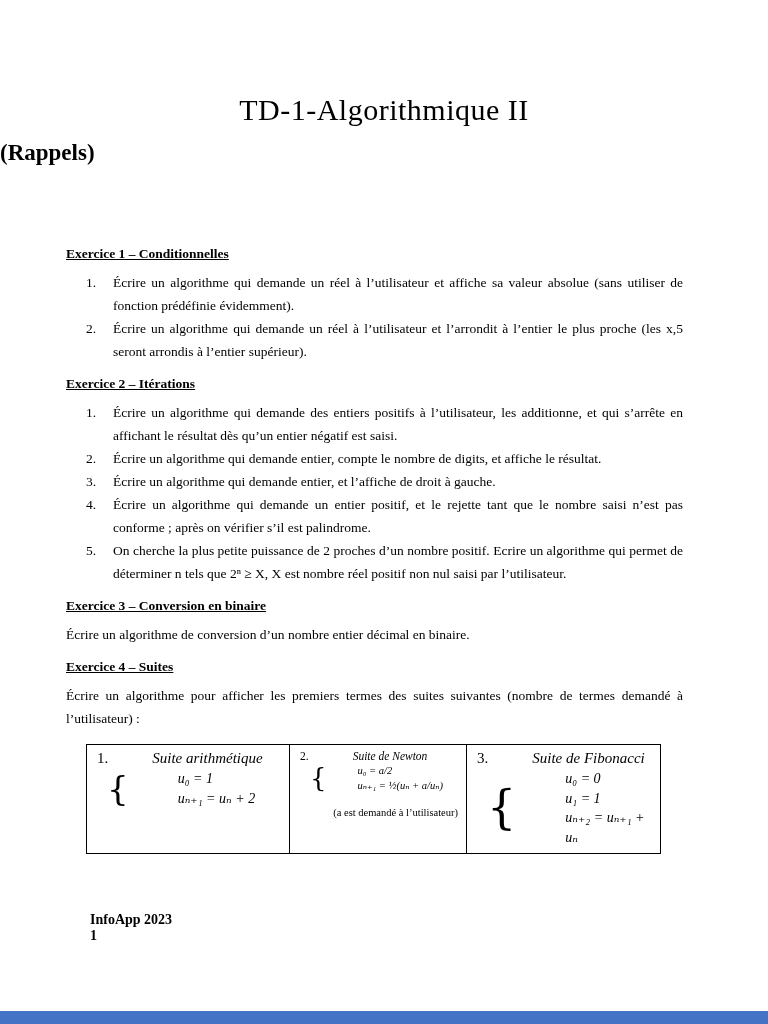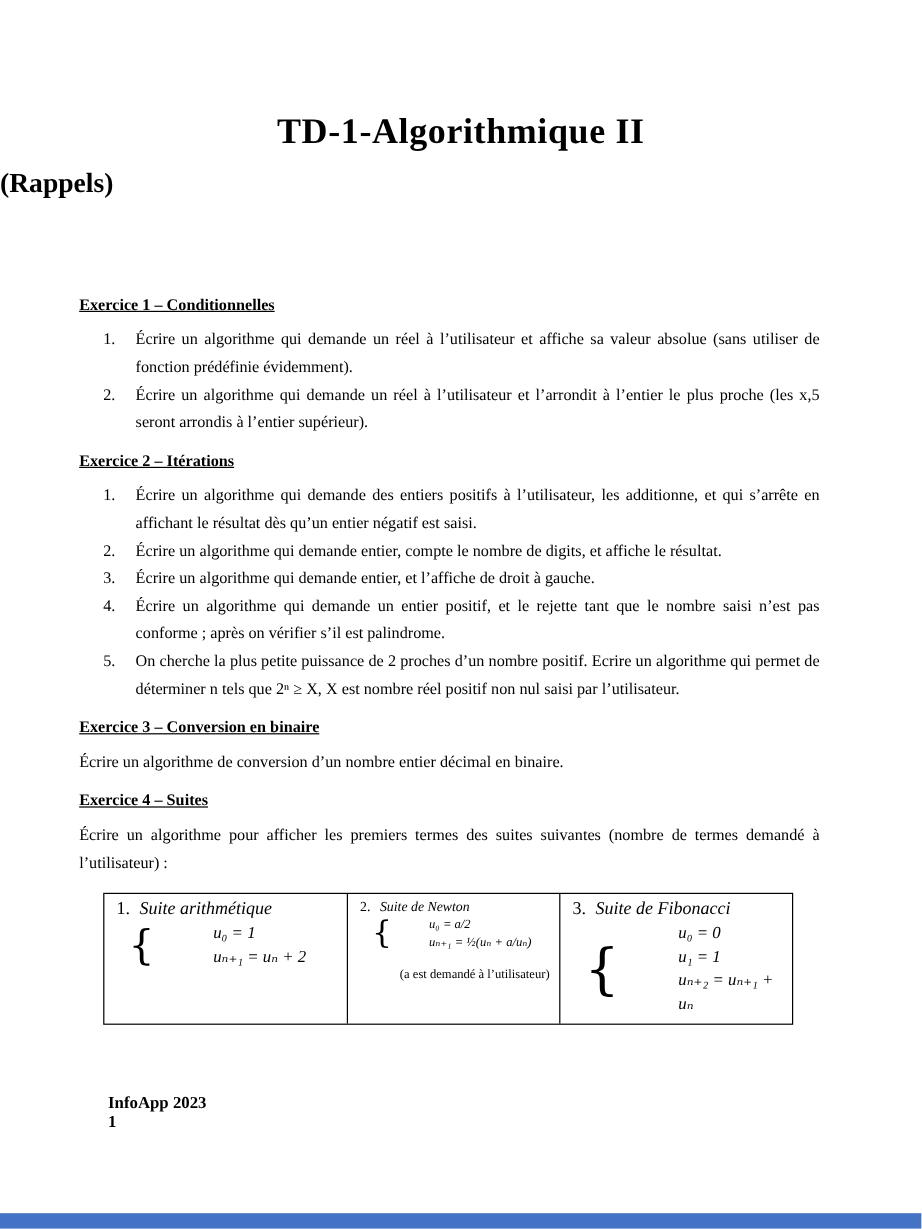"TD-1-Algorithmique II" .doc-title { font-weight: bold -> normal }
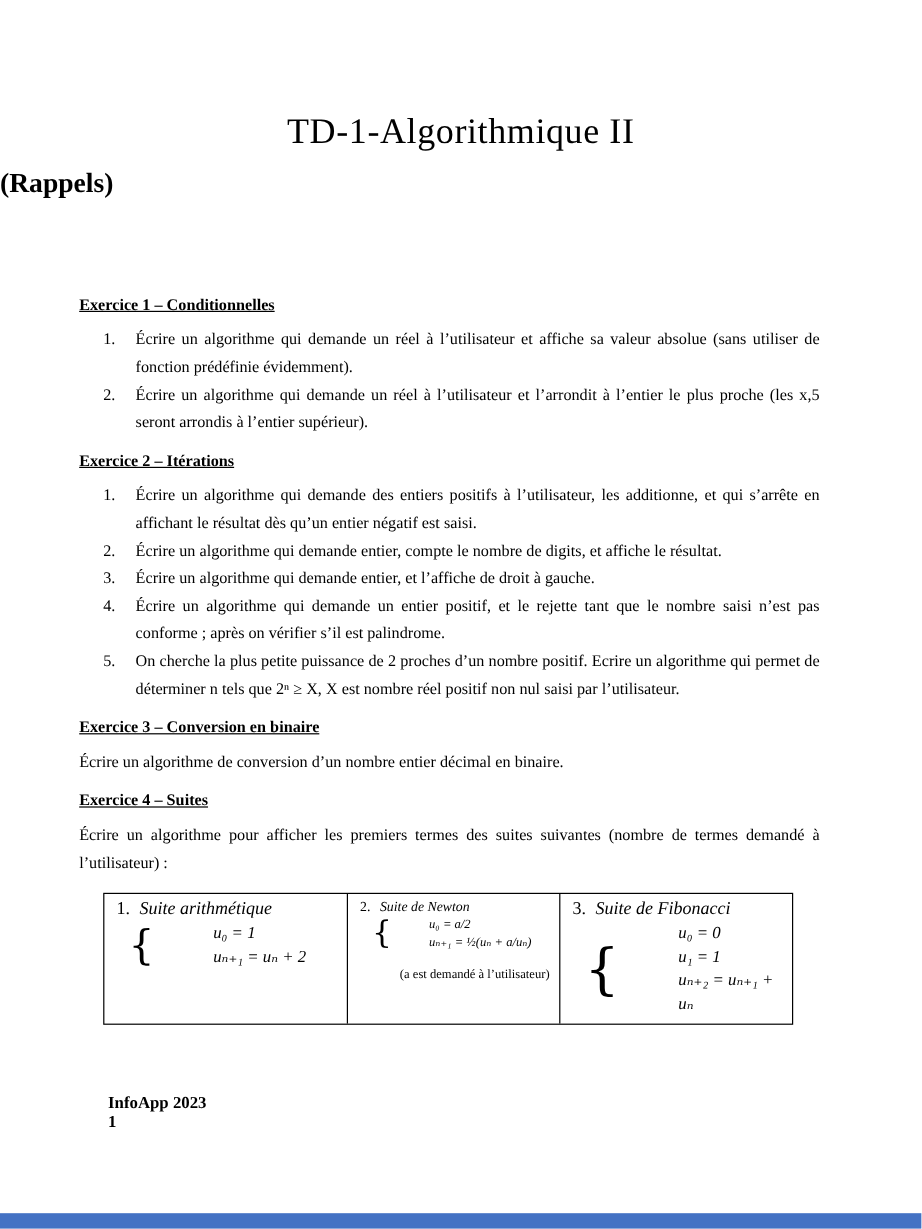"Suite arithmétique" .suite-title { margin-left: none -> 36px }
